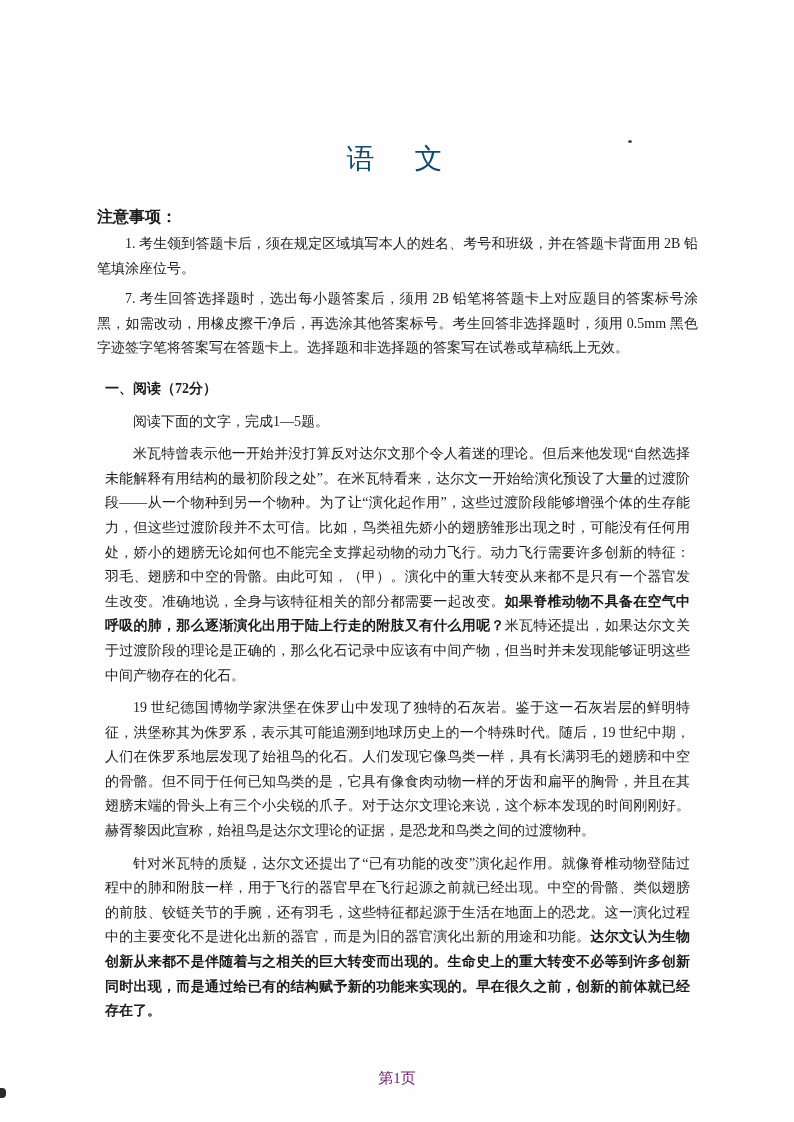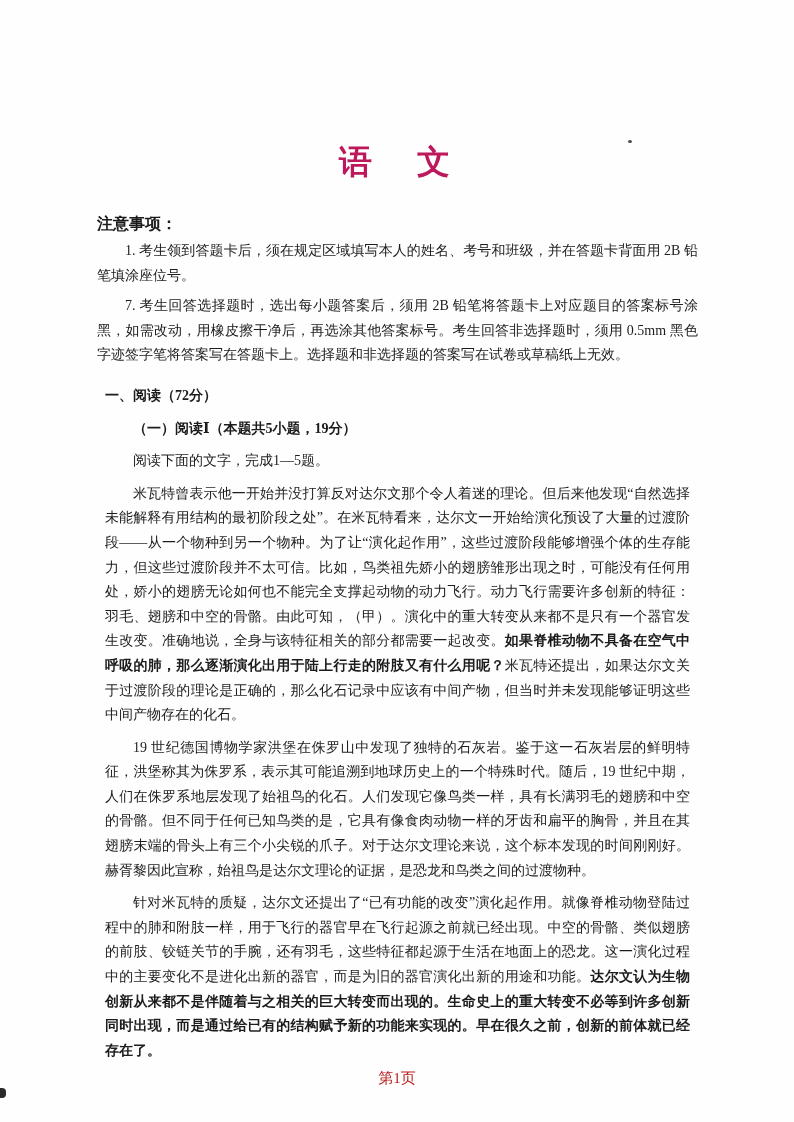"语 文" .title { color: #be185d -> #0c4a6e; font-size: 33px -> 28px; font-weight: 700 -> 400 }
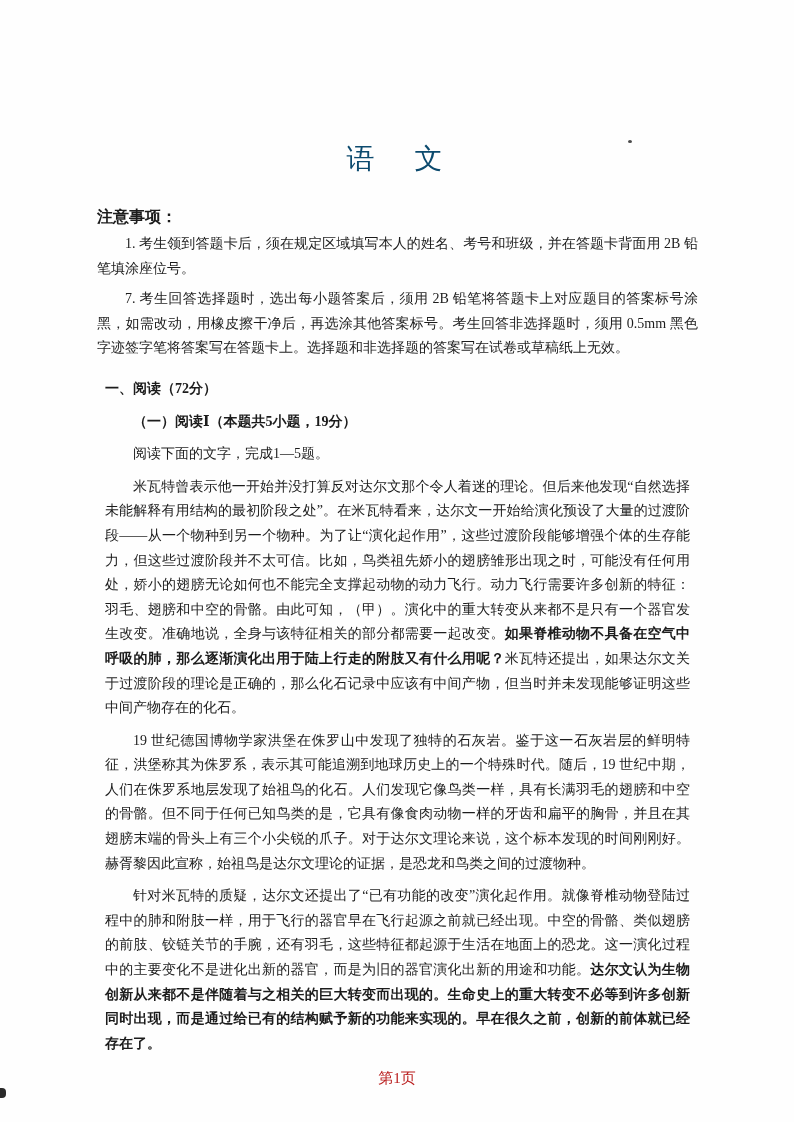"（一）阅读Ⅰ（本题共5小题，19分）" p.para { html: <p>（一）阅读Ⅰ（本题共5小题，19分）</p> -> none }
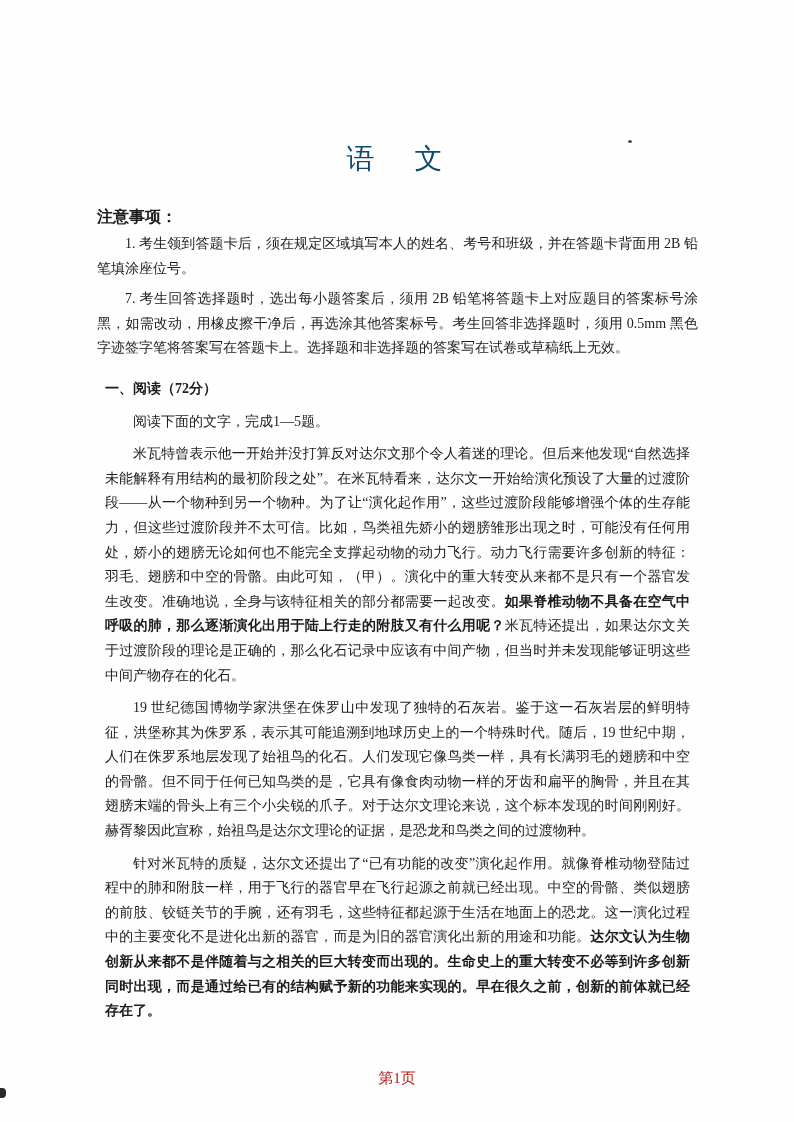"第1页" .page-number { color: #b91c1c -> #701a75 }
